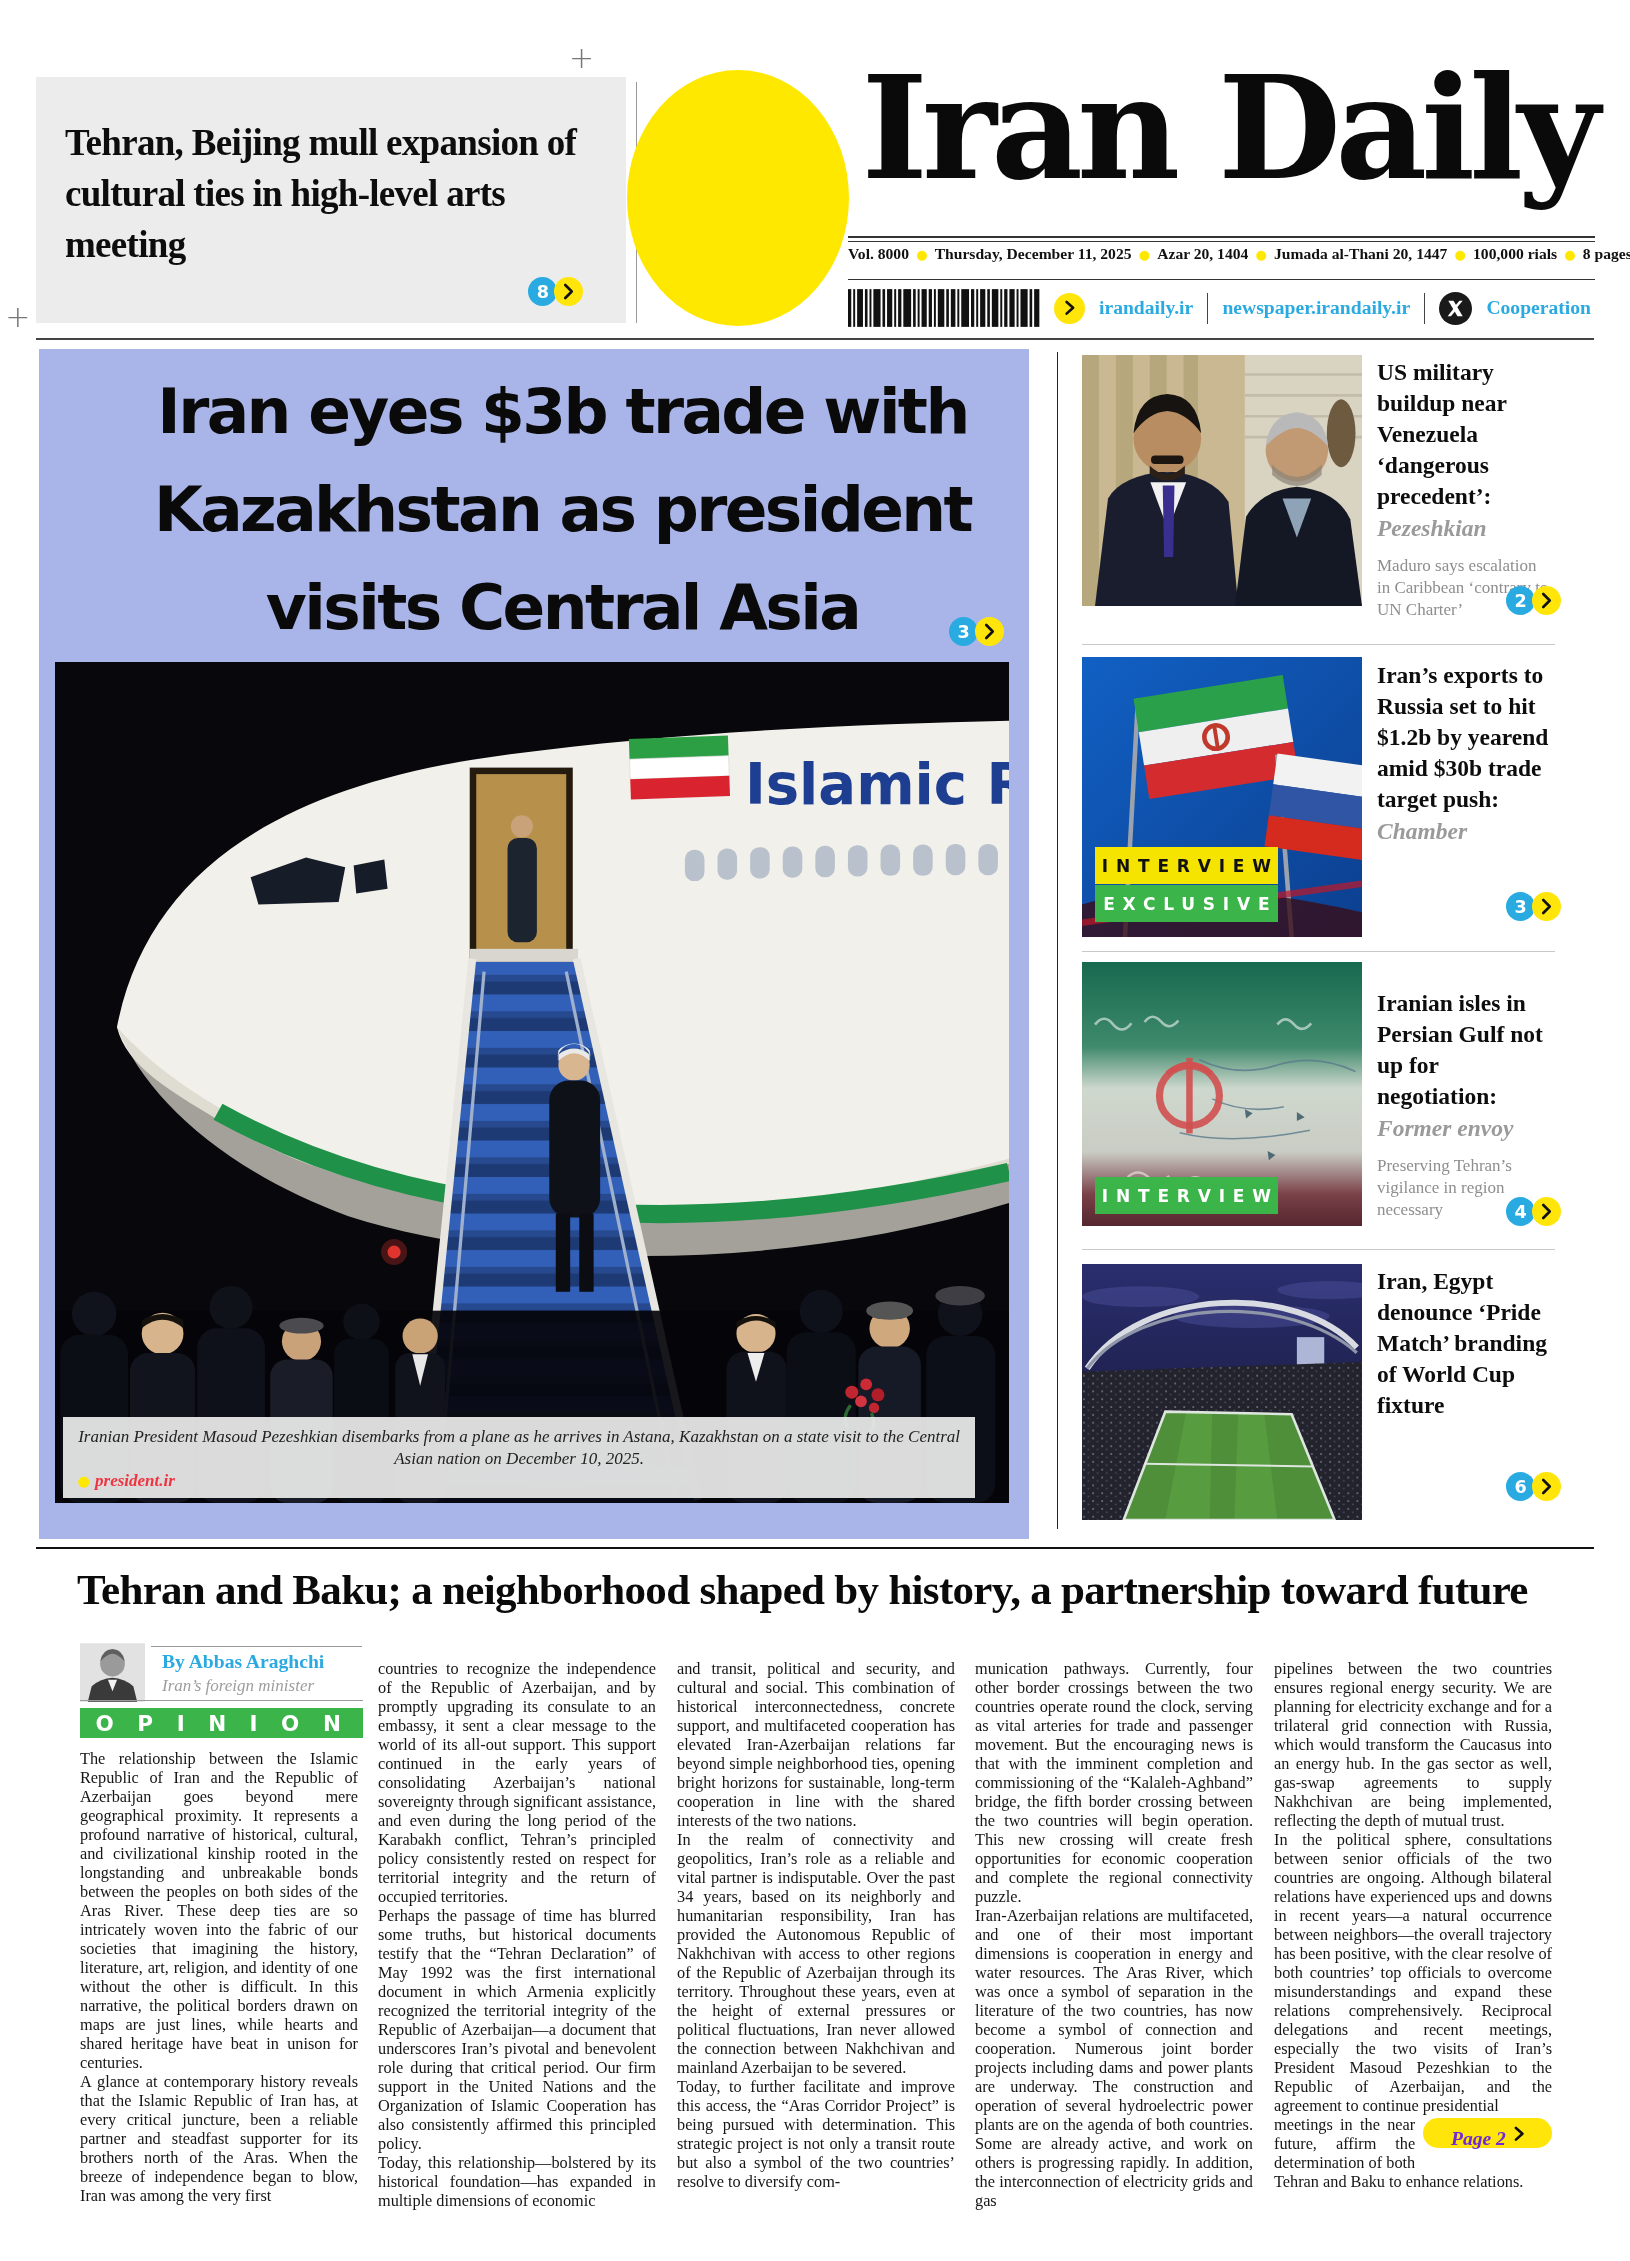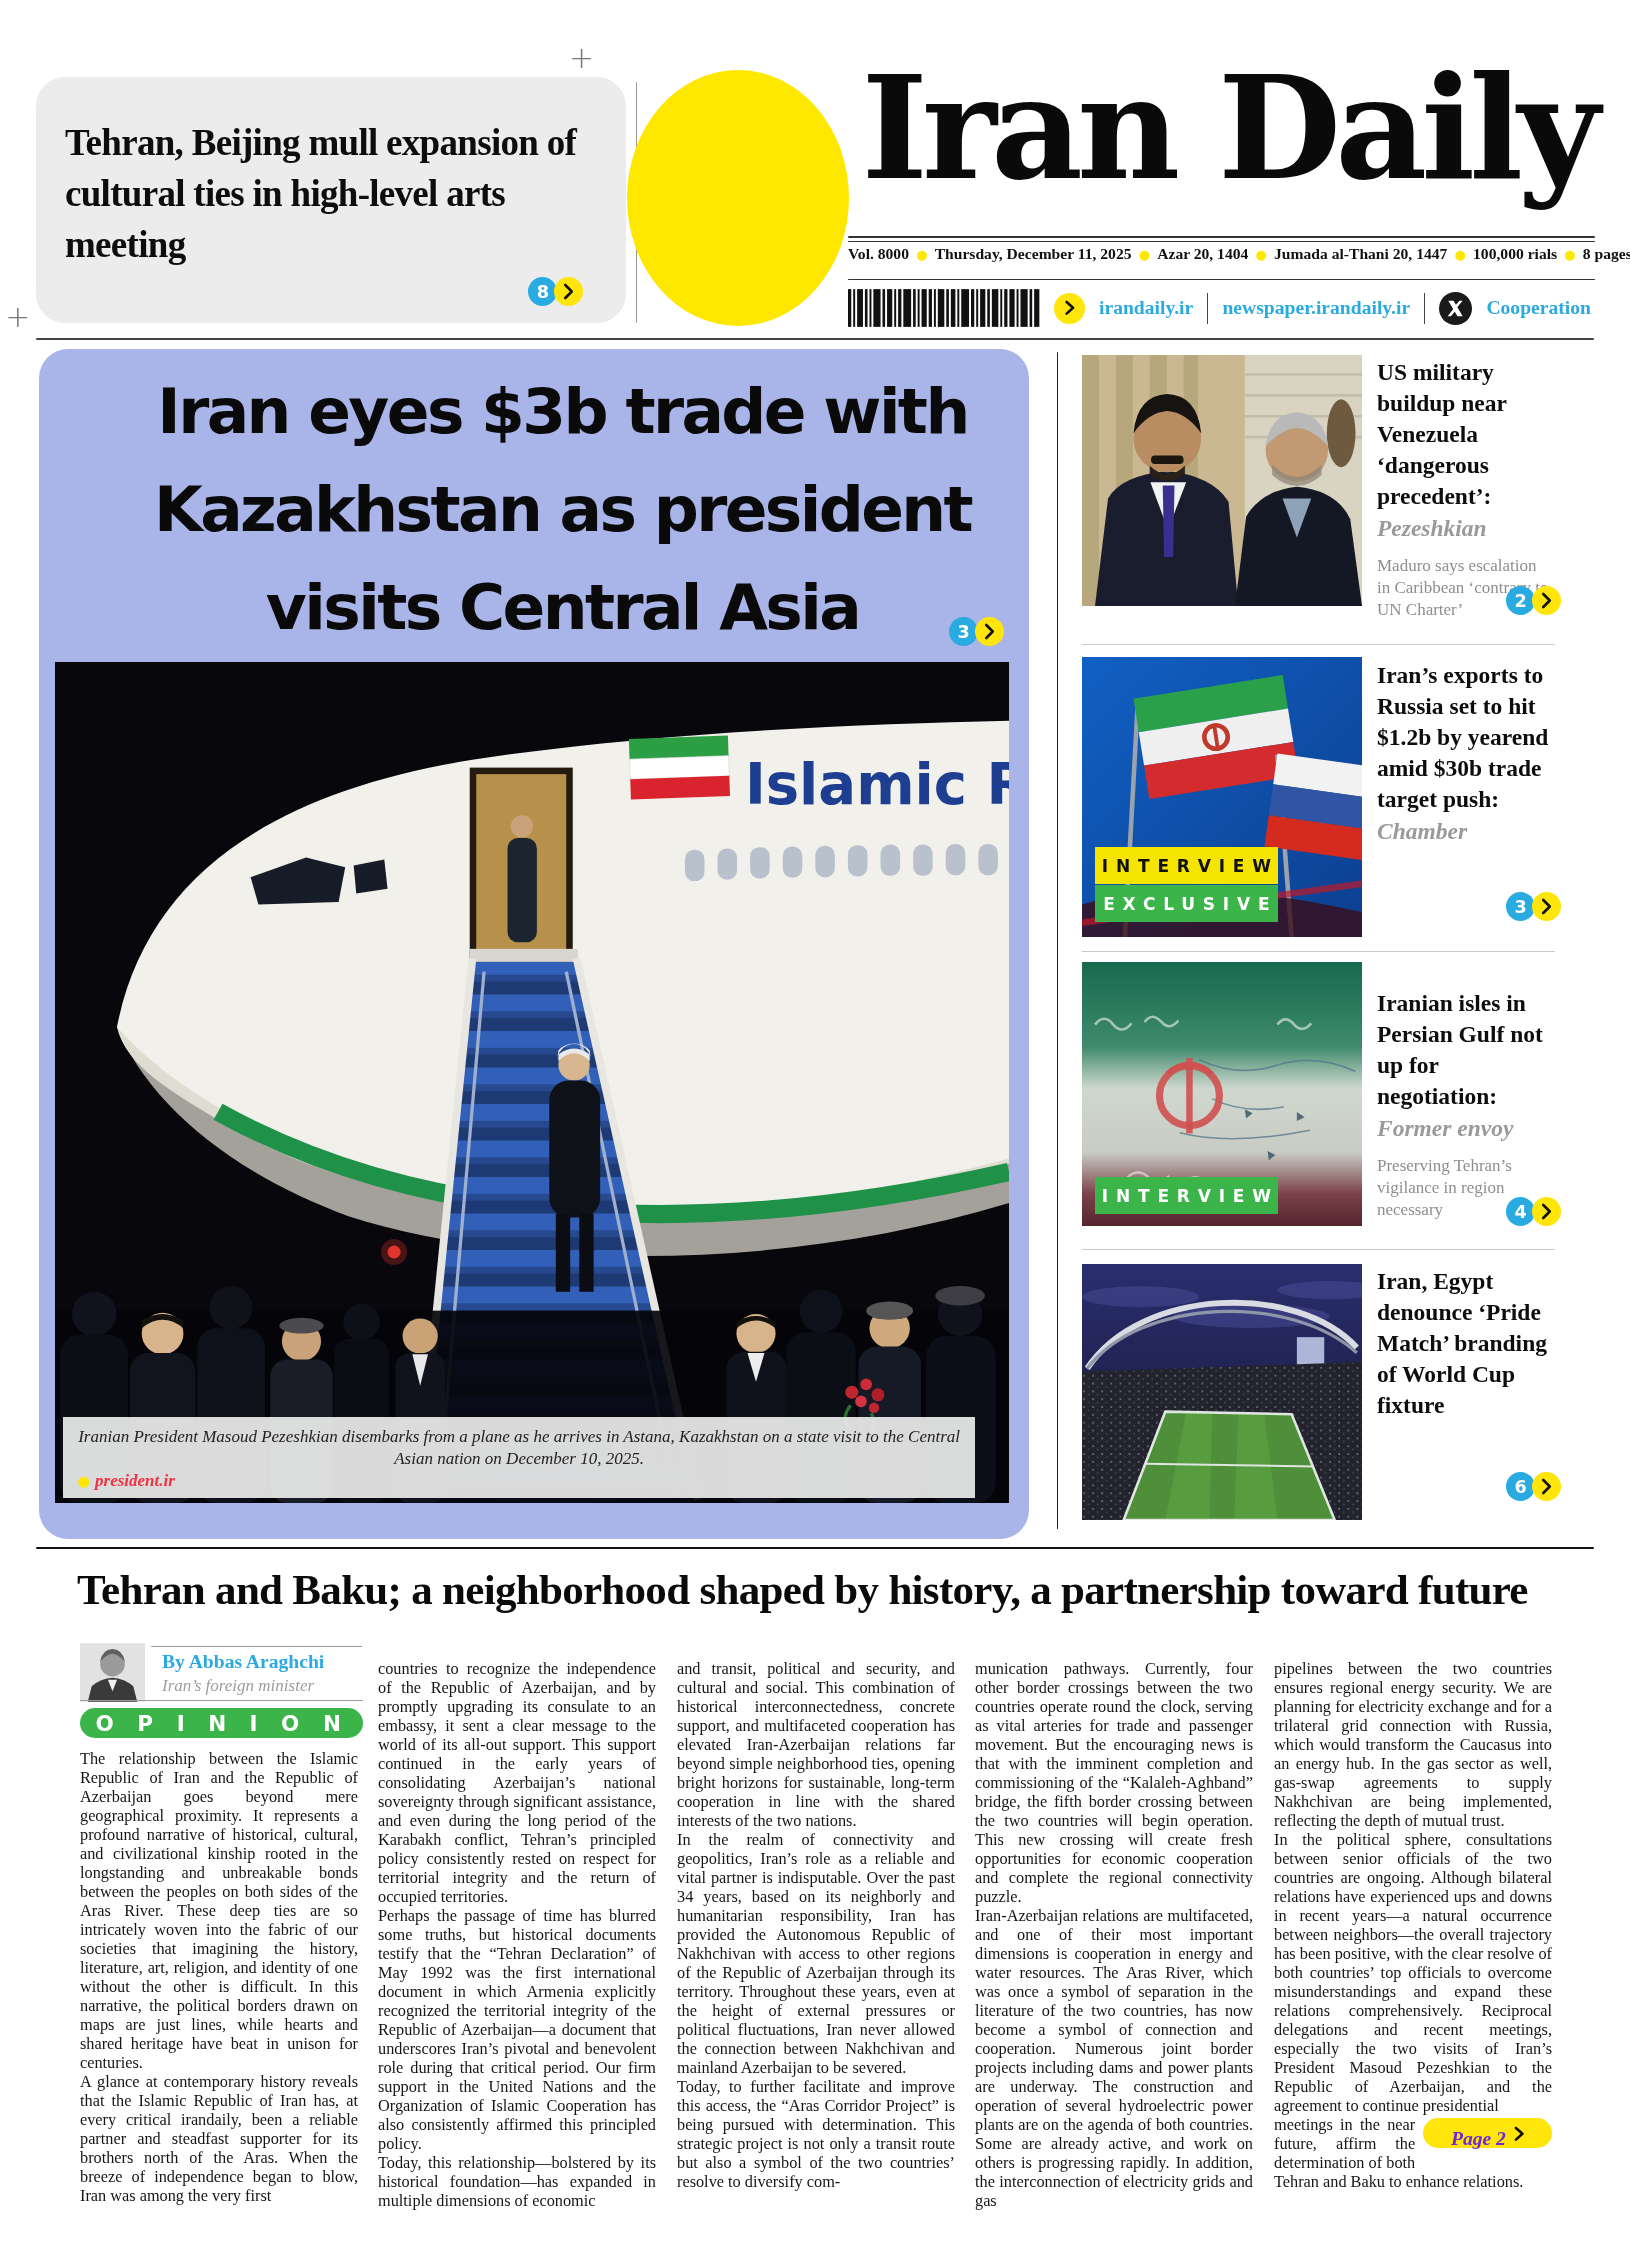"Tehran, Beijing mull expansion of" .abs { border-radius: 29px -> none }
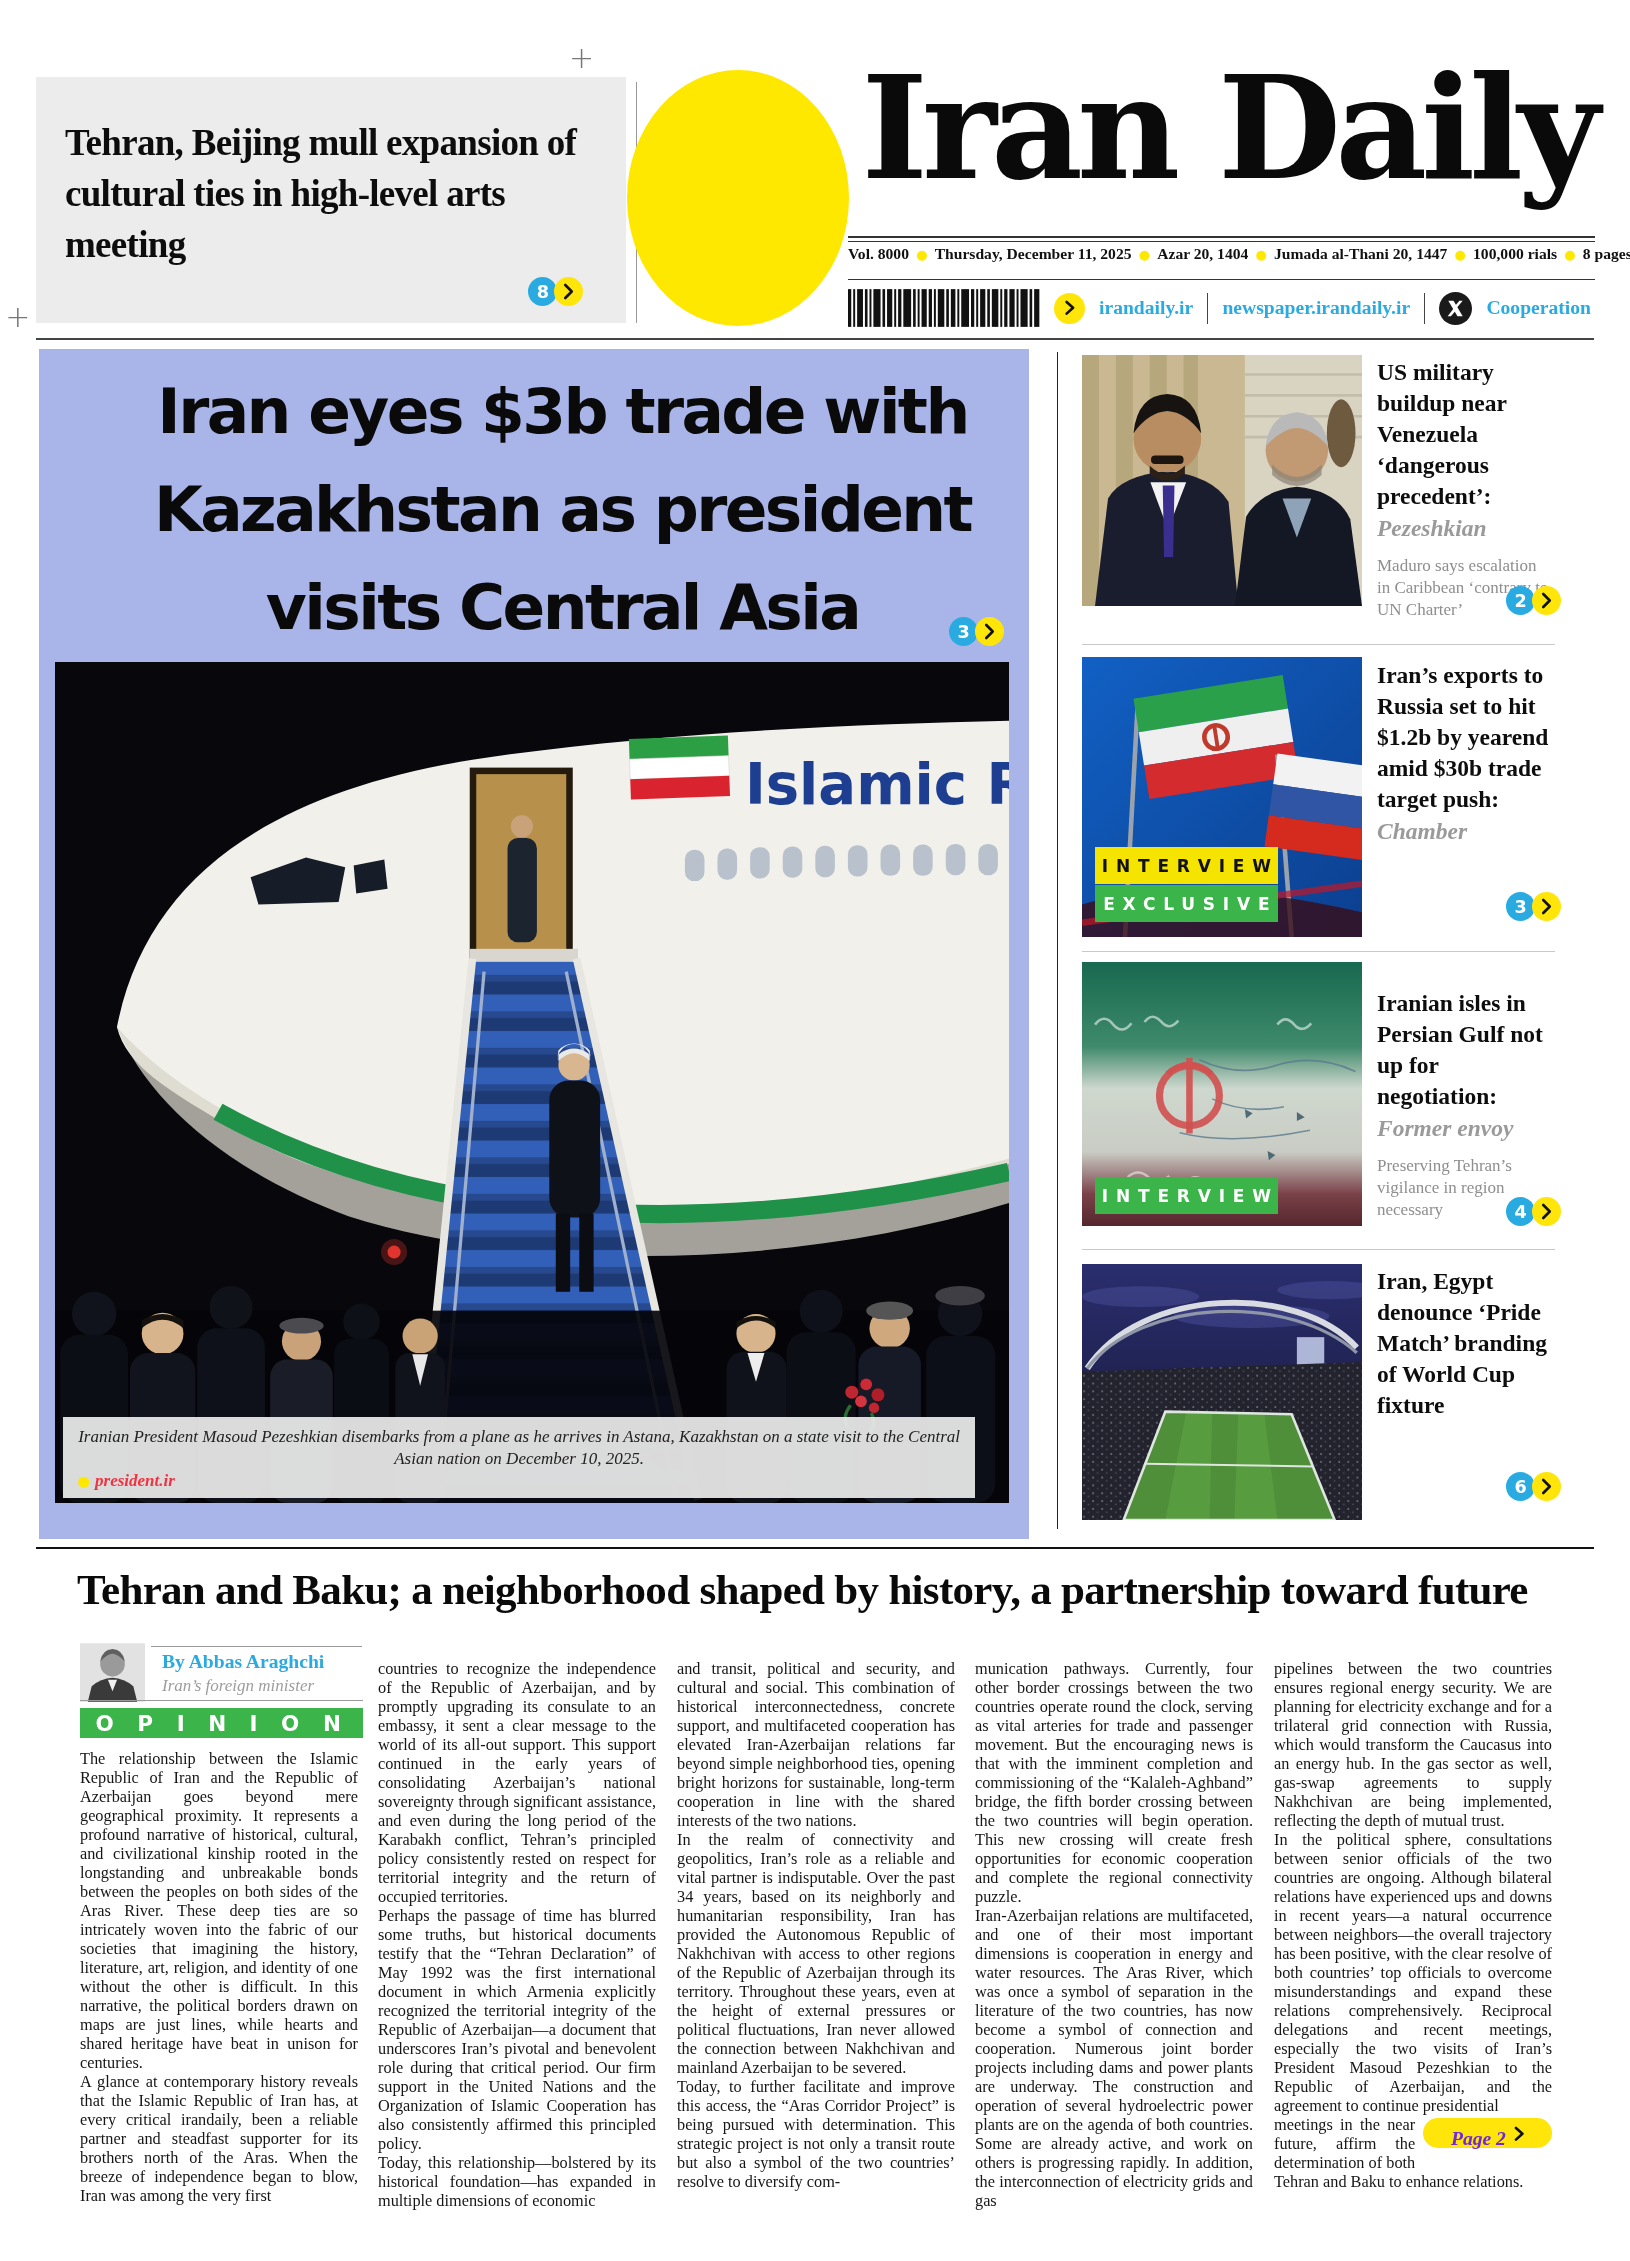"A glance at contemporary history" p { text: irandaily -> juncture }
